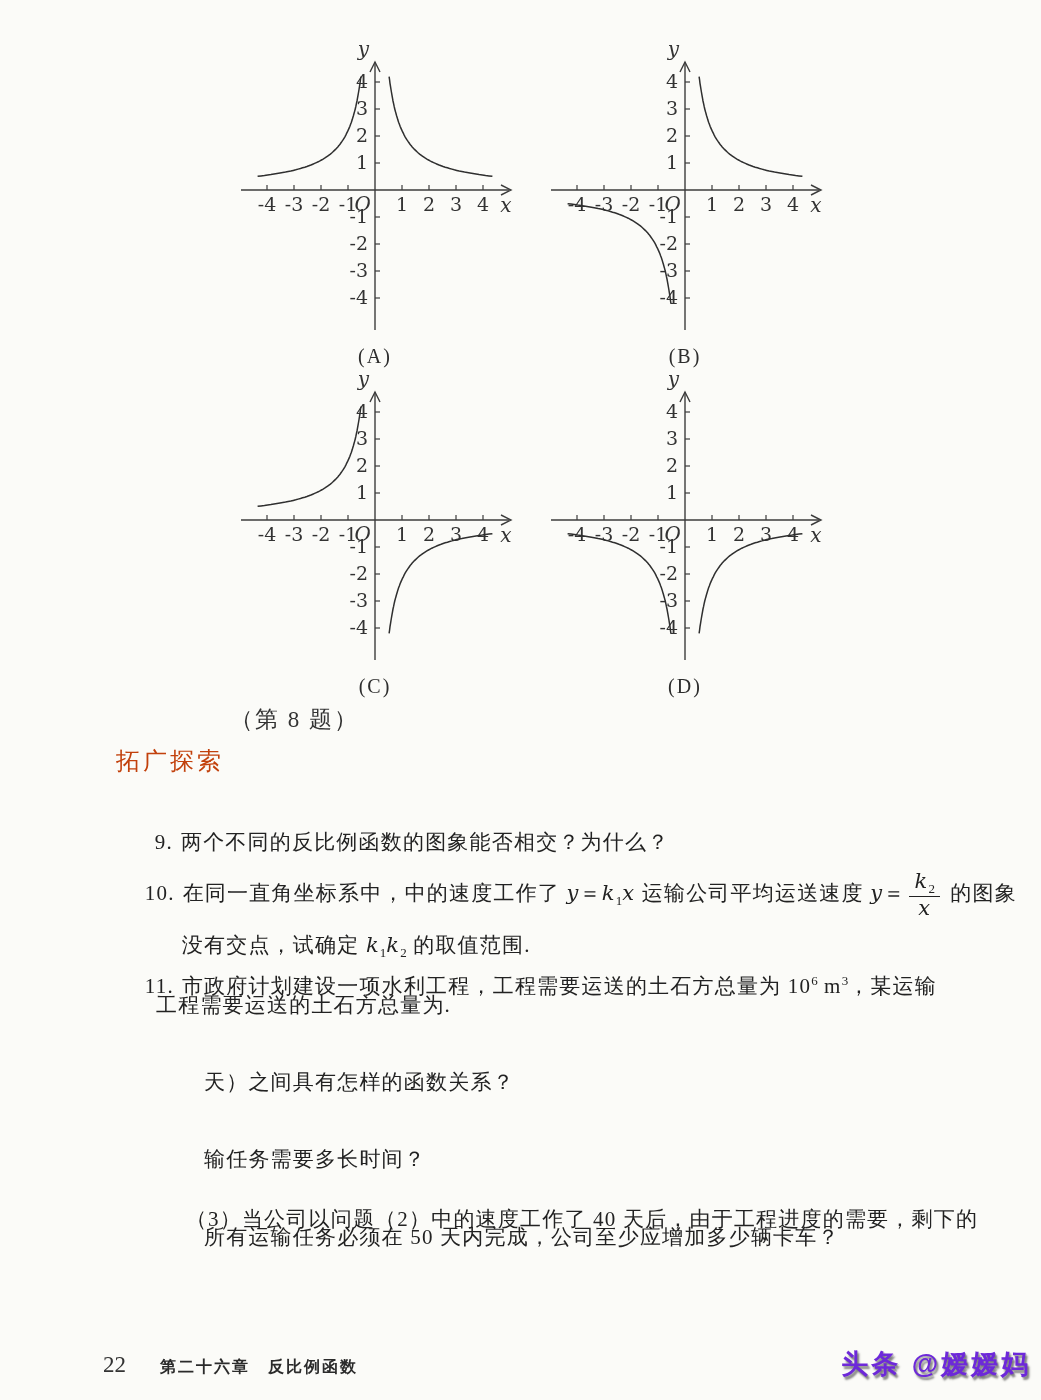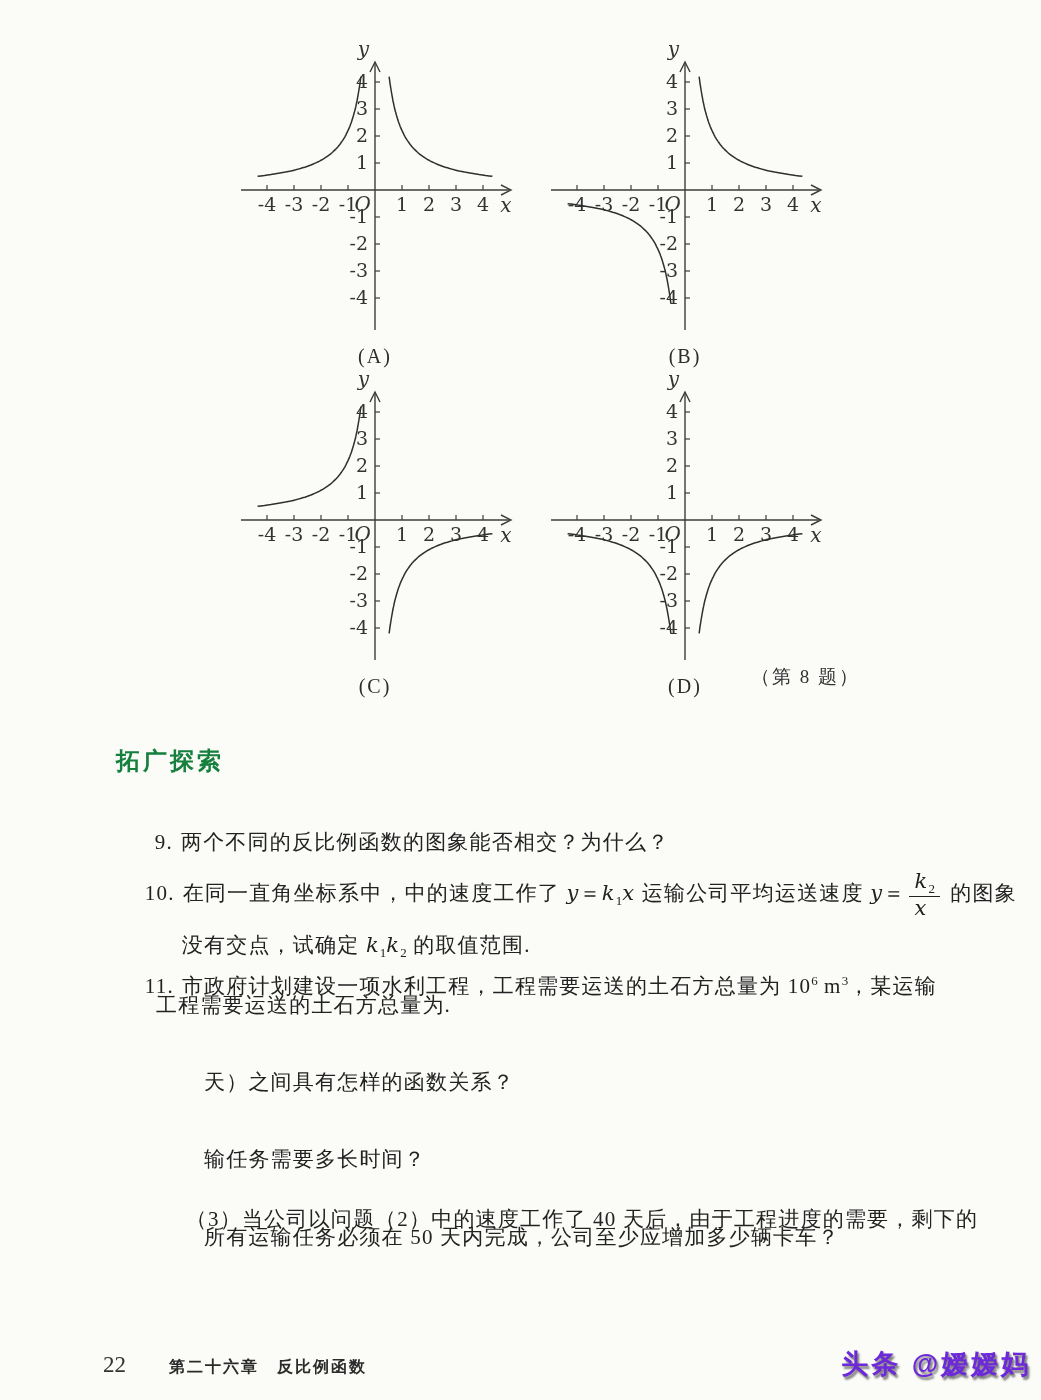"（第 8 题）" .figcap { font-size: 19px -> 23px; text-align: right -> left; top: 664px -> 704px }
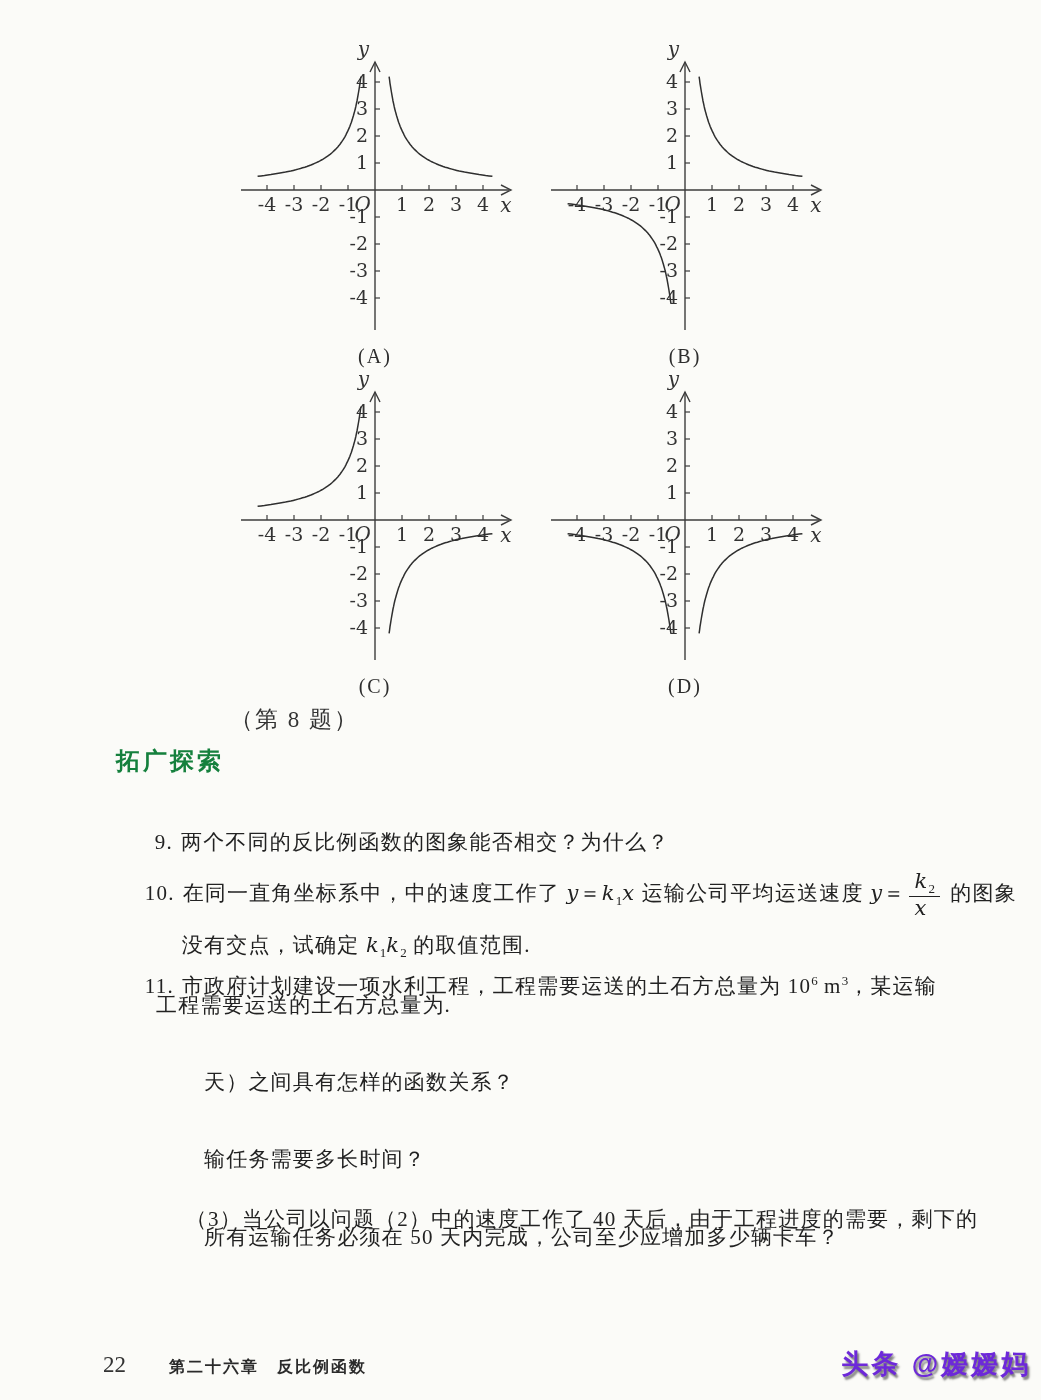"拓广探索" .heading { color: #15803d -> #c2410c; font-weight: 700 -> 400 }
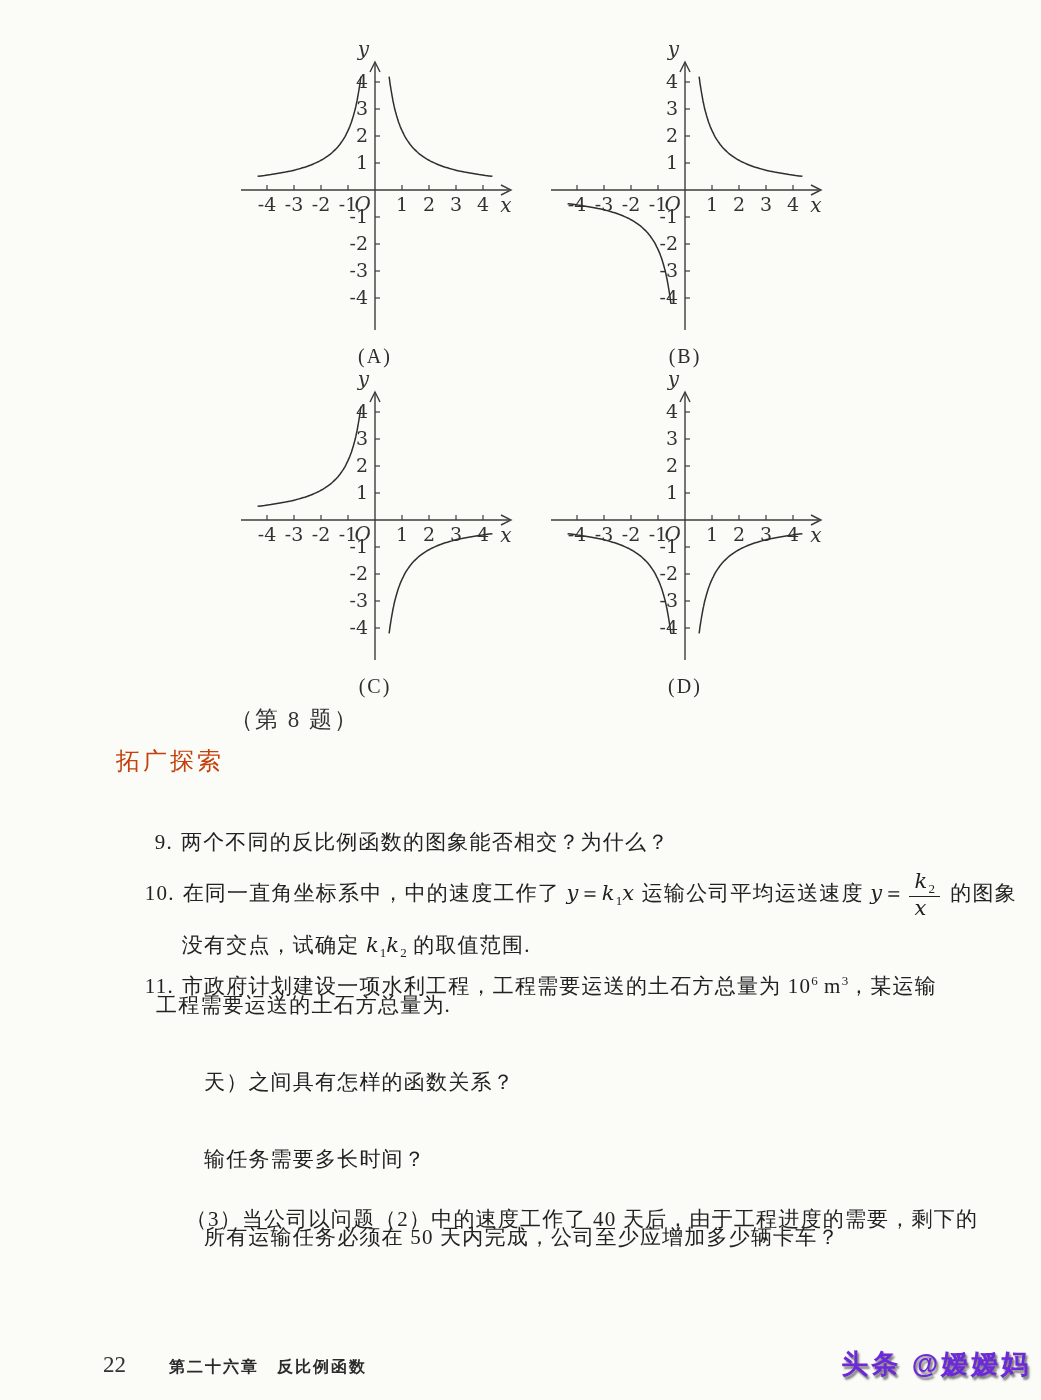"k2" .frac { text-align: none -> center }
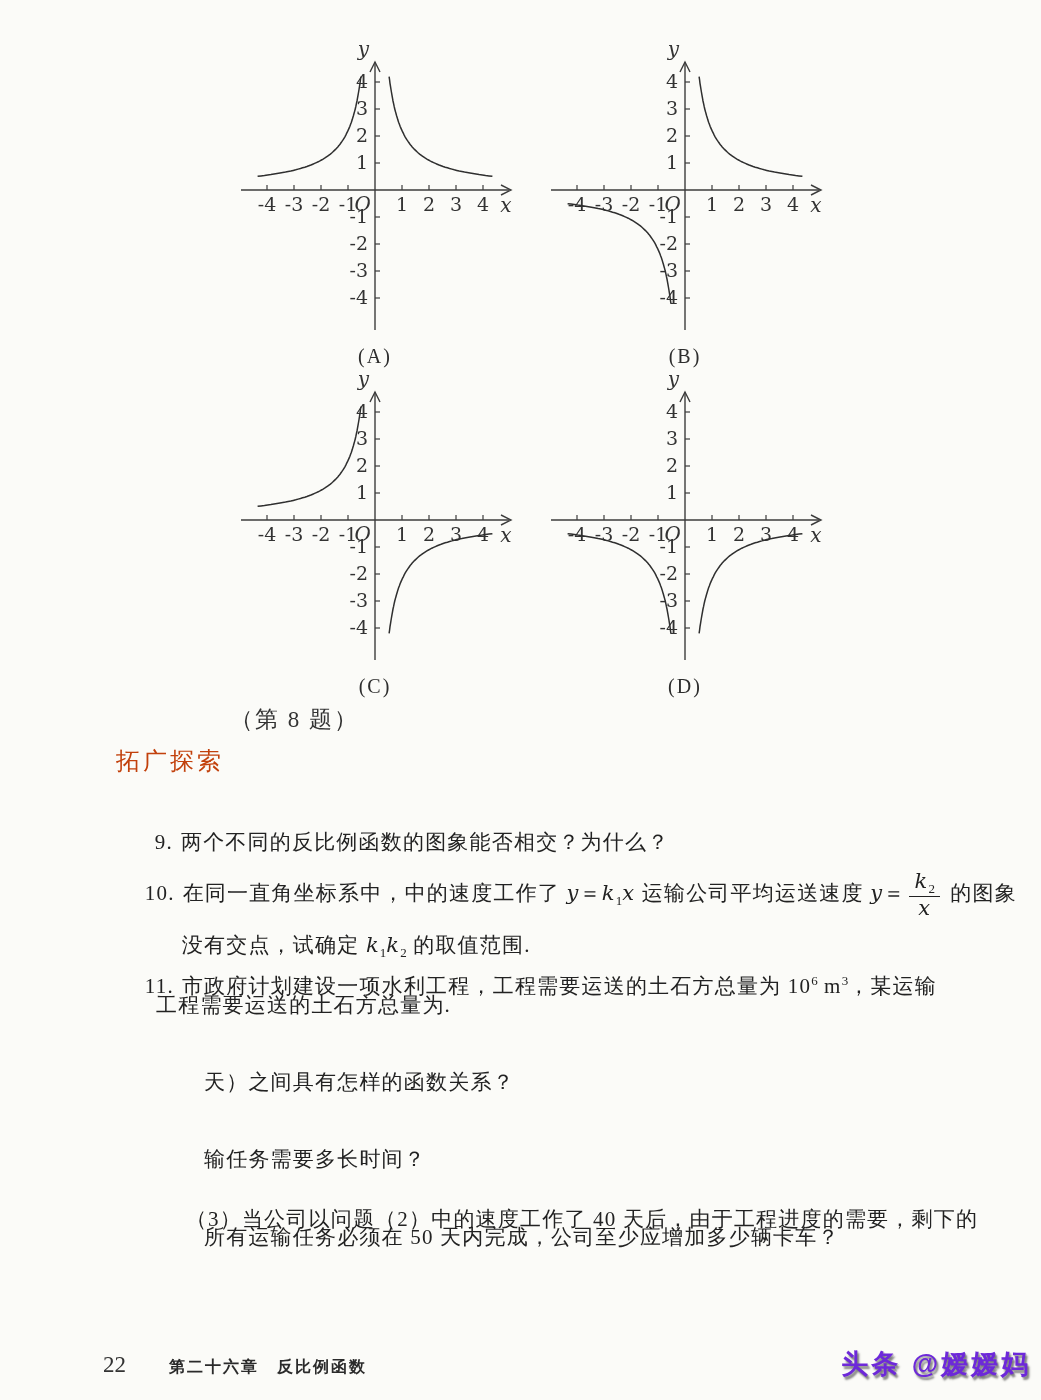"22" .pageno { margin-right: 43px -> 34px }
